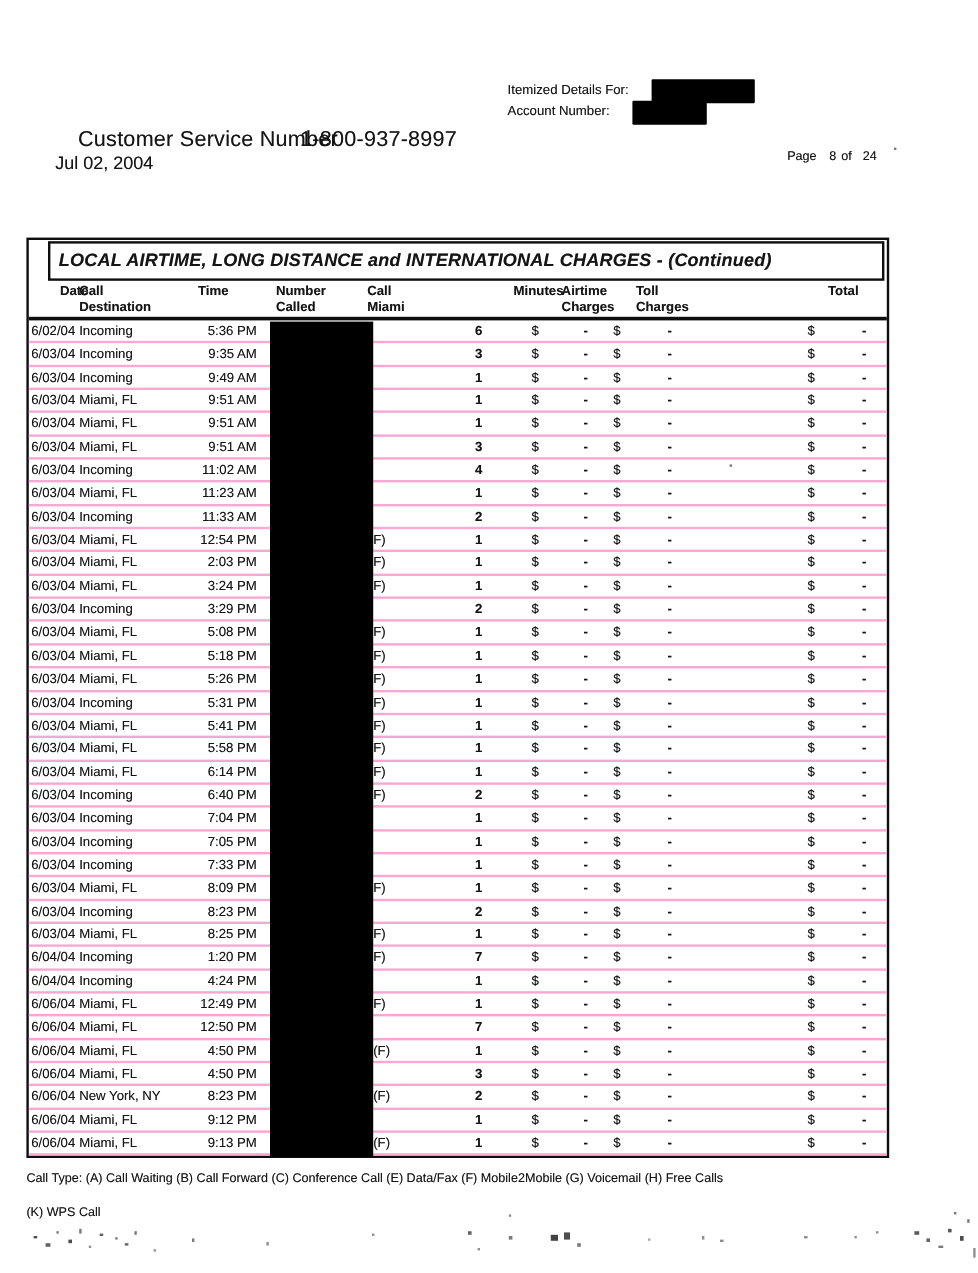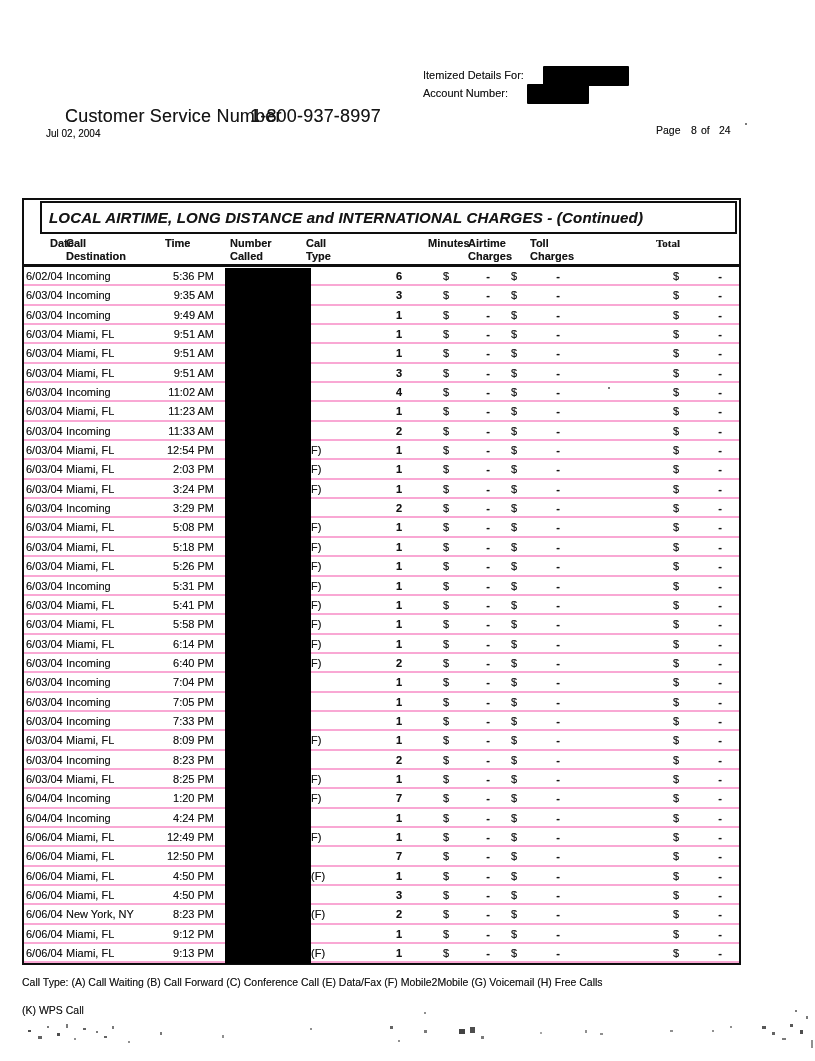"Jul 02, 2004" .date-sm { font-size: 10px -> 15px }
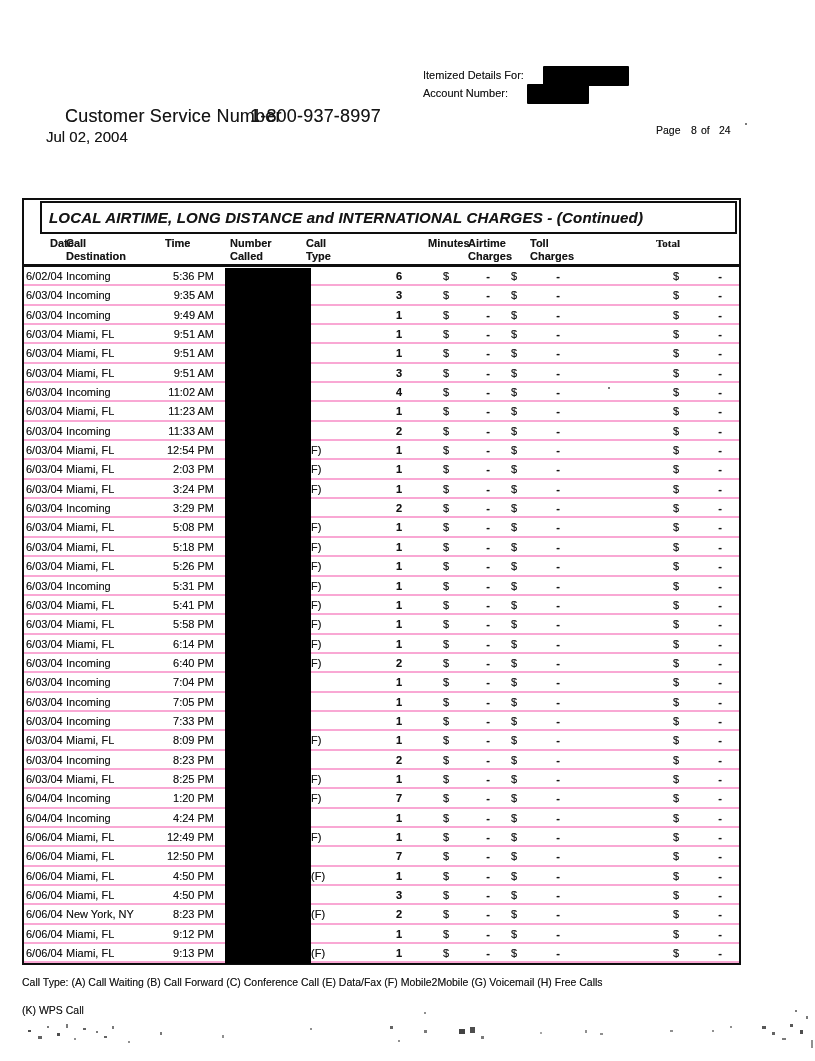"Total" span.hcell { font-family: Liberation Serif, serif -> none; left: 632px -> 666px }
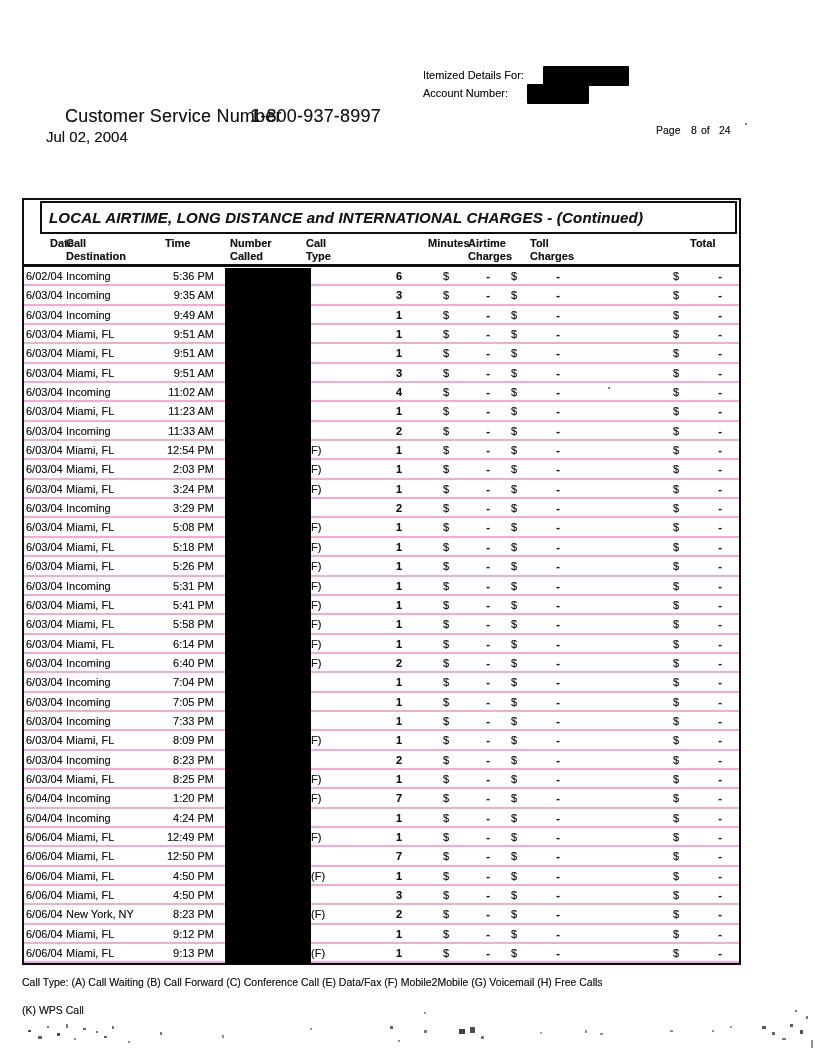"Type" span { text: Type -> Miami }
